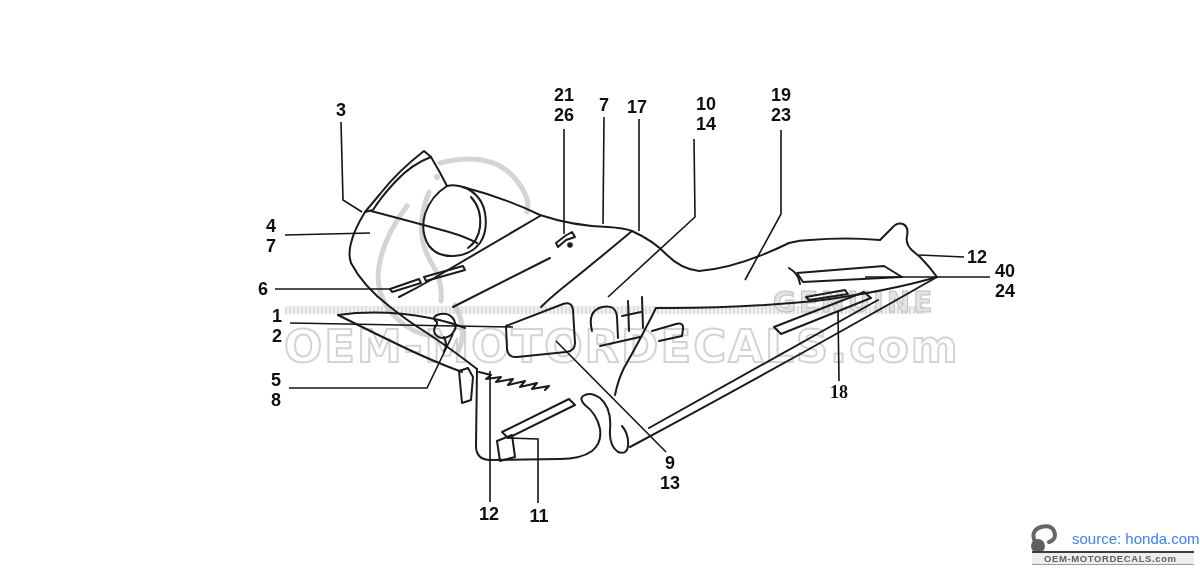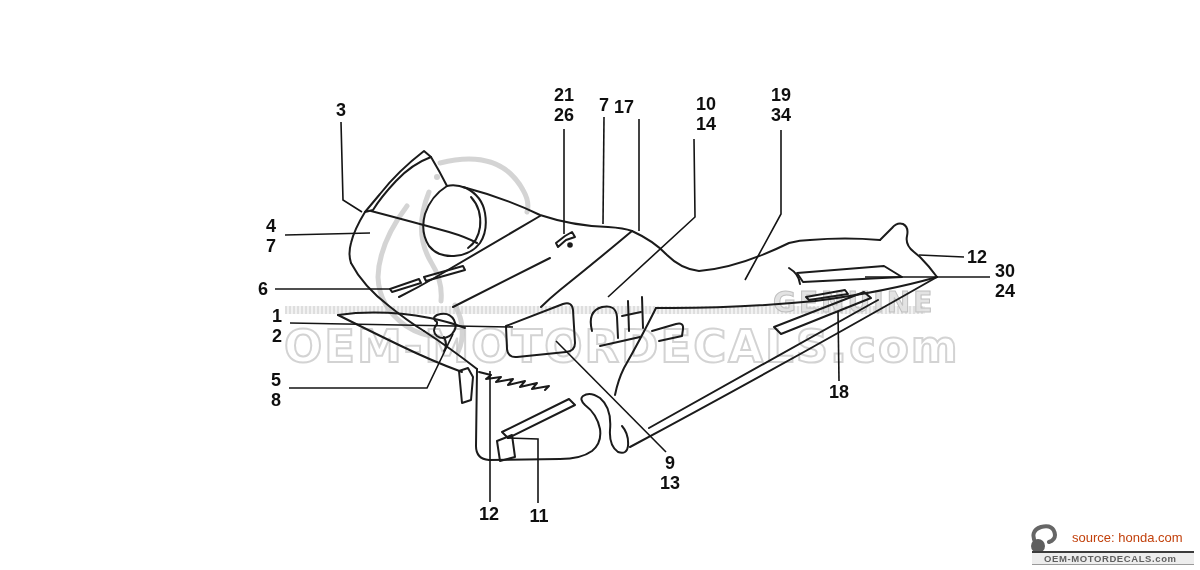"17" div.callout { left: 624px -> 637px }
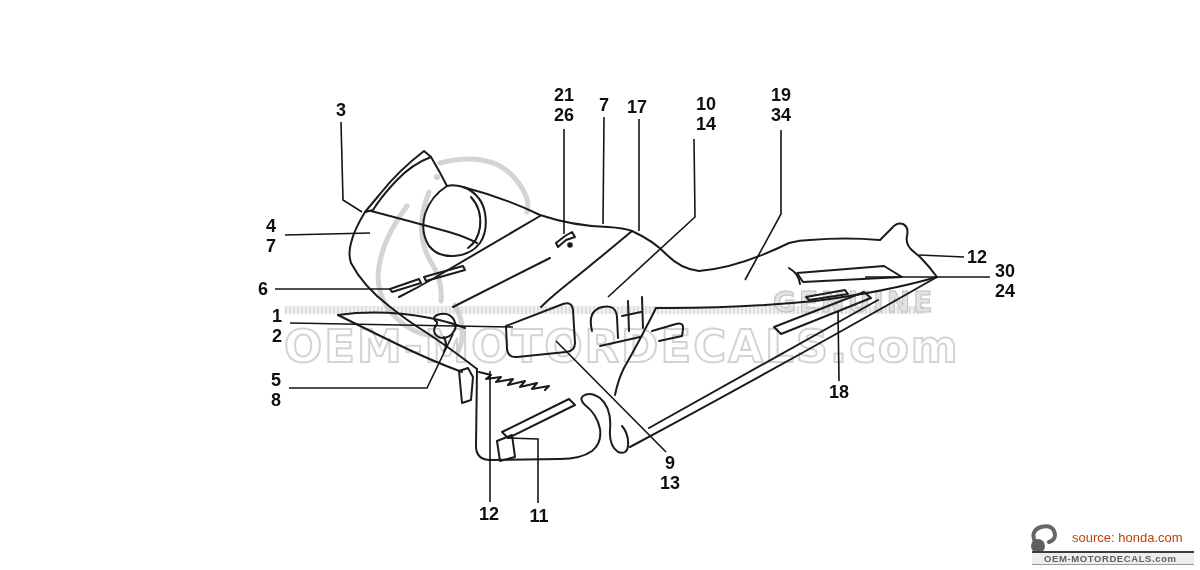"34" div { text: 34 -> 23 }
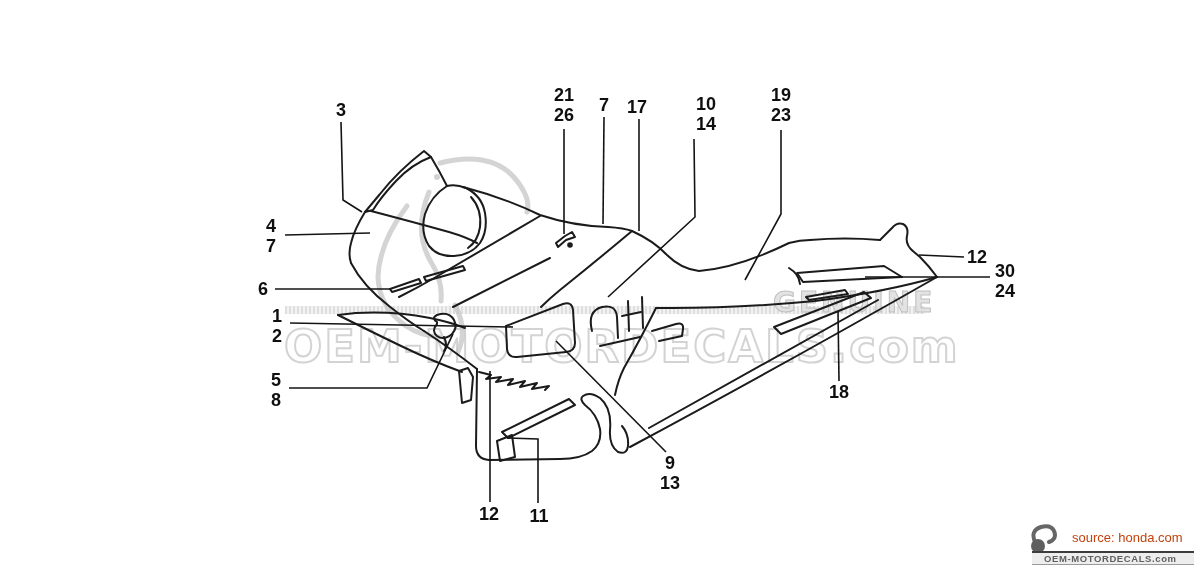"30" div { text: 30 -> 40 }
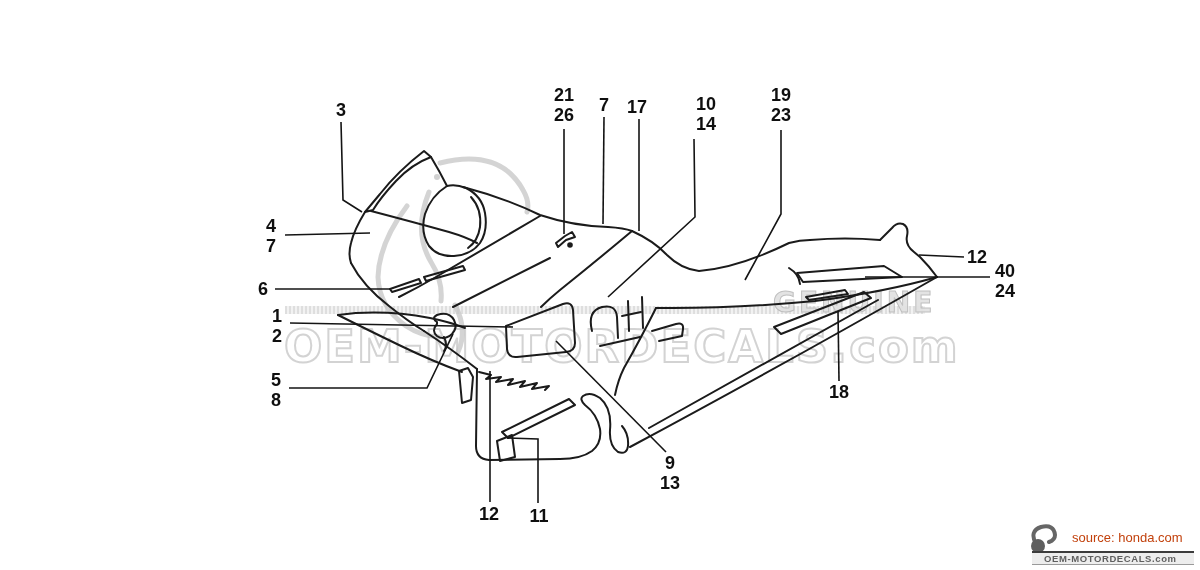"18" div.callout { font-family: none -> Liberation Serif, serif }
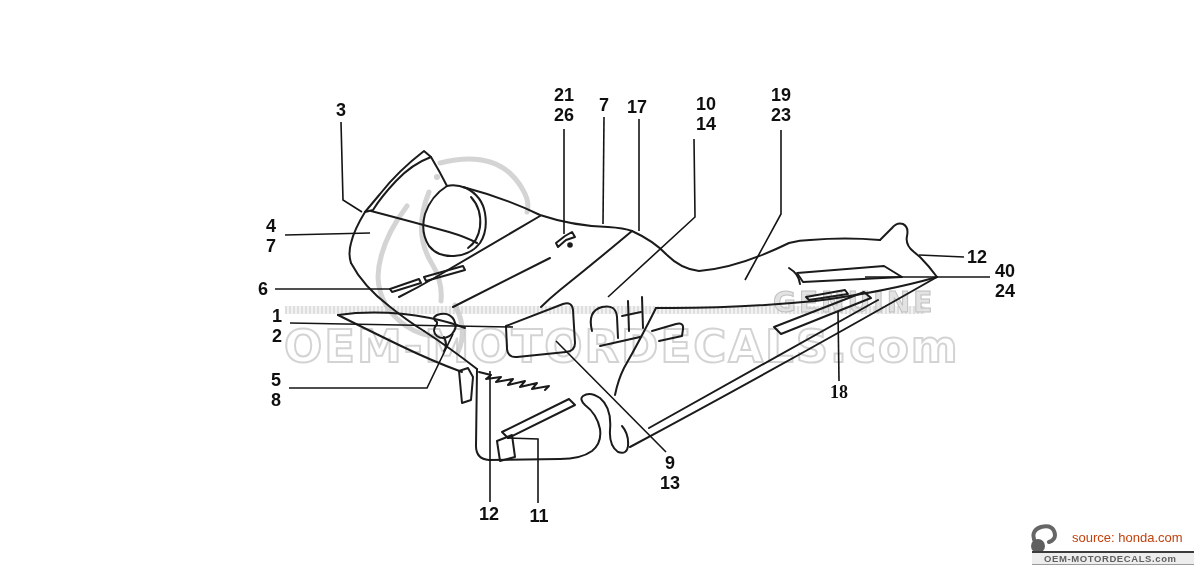"source: honda.com" .src-text { color: #c2410c -> #3b82f6; font-size: 13px -> 15px }
